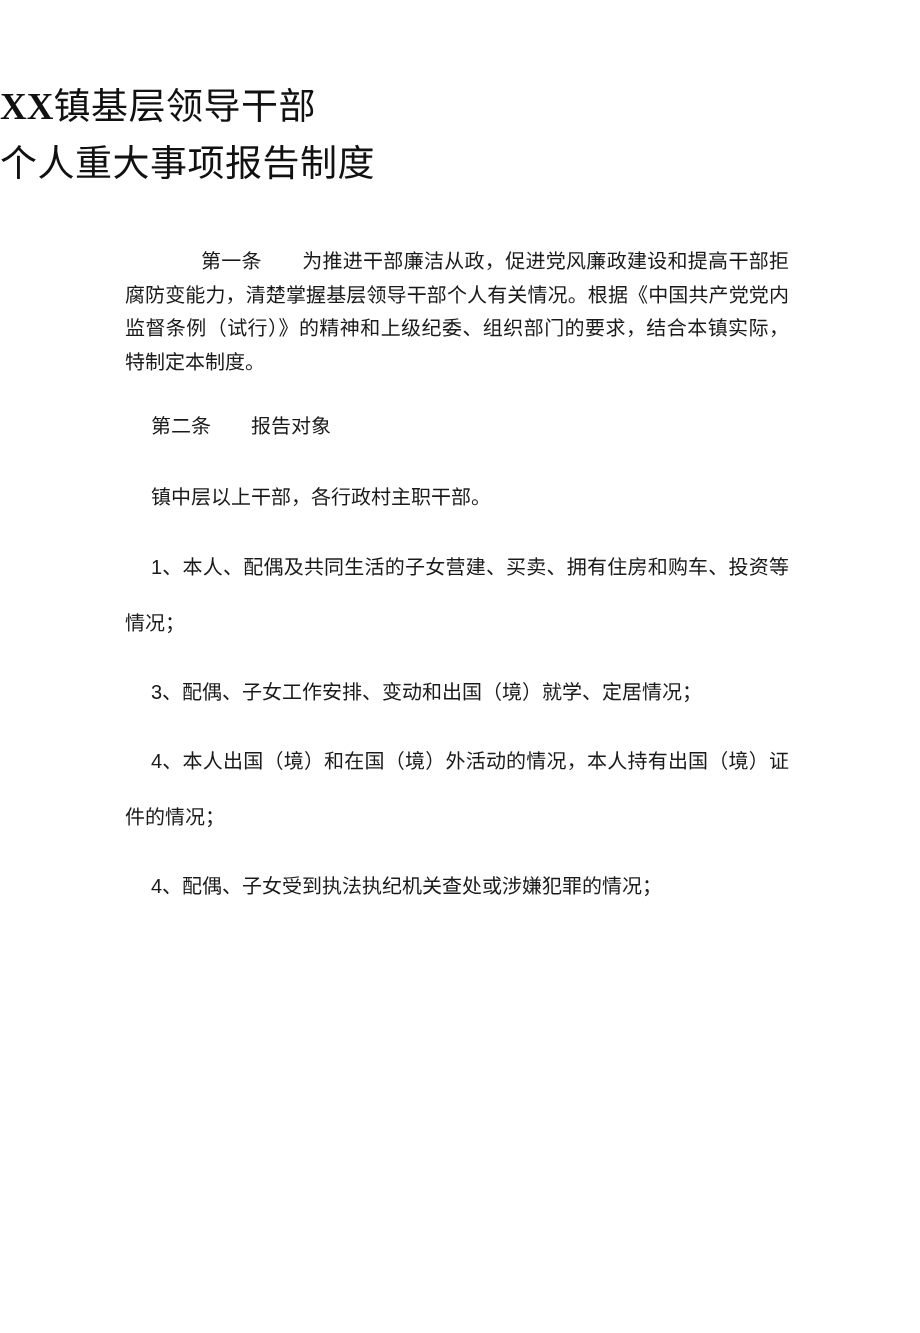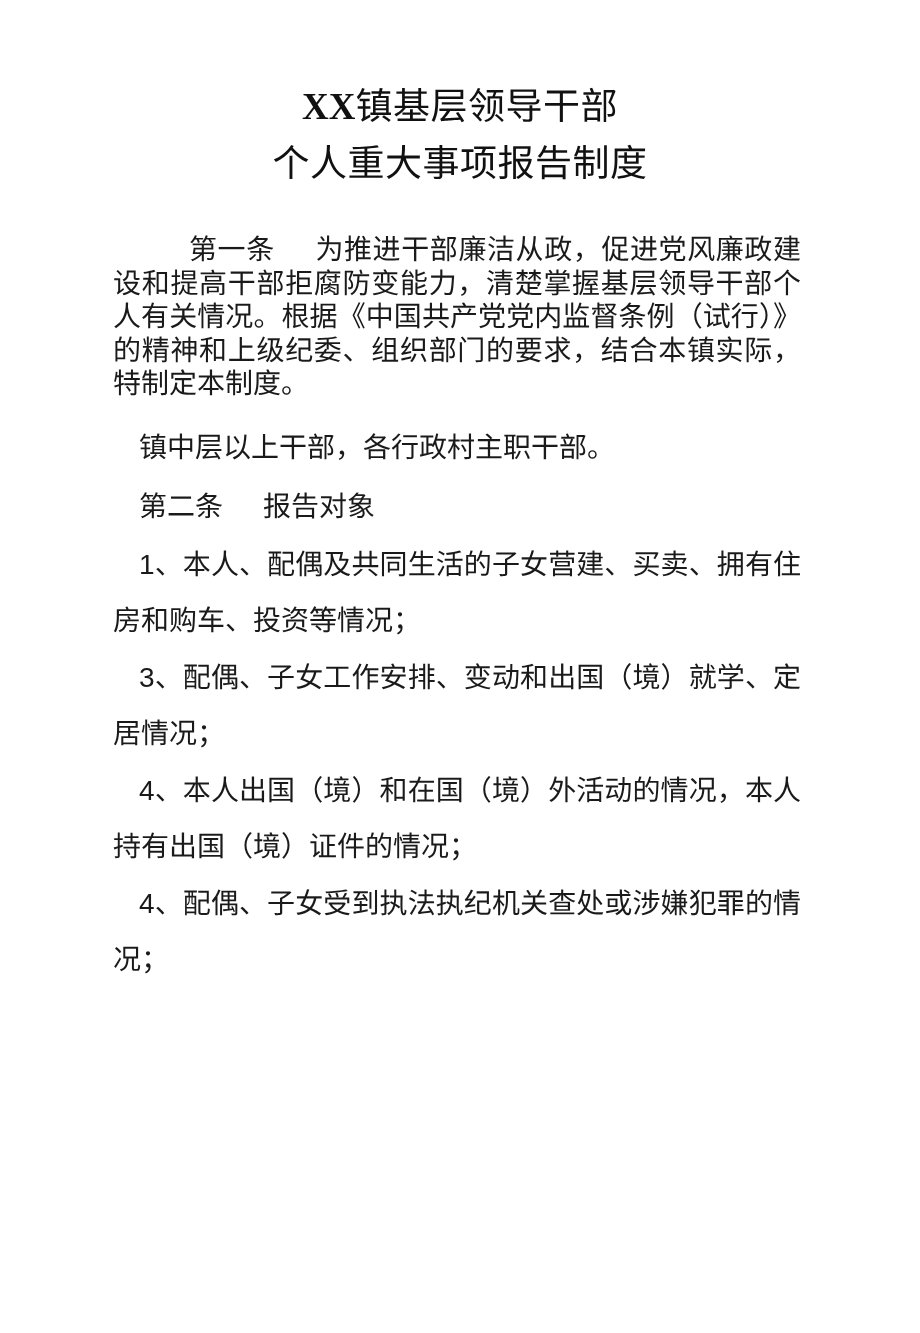"XX镇基层领导干部" .doc-title { text-align: center -> left }
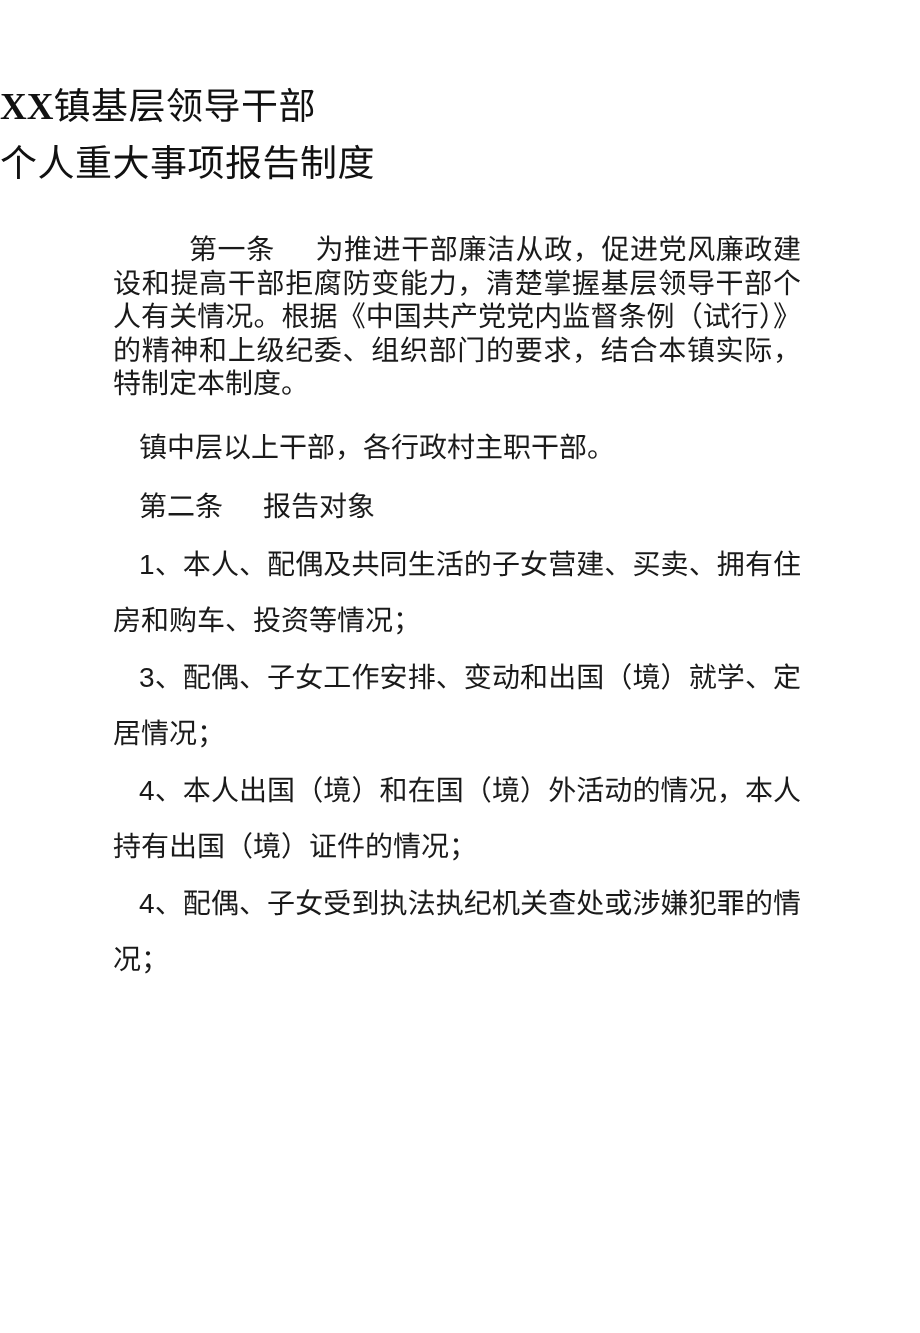"第一条" .para { font-size: 28px -> 20px; margin: 1px -> 13px }
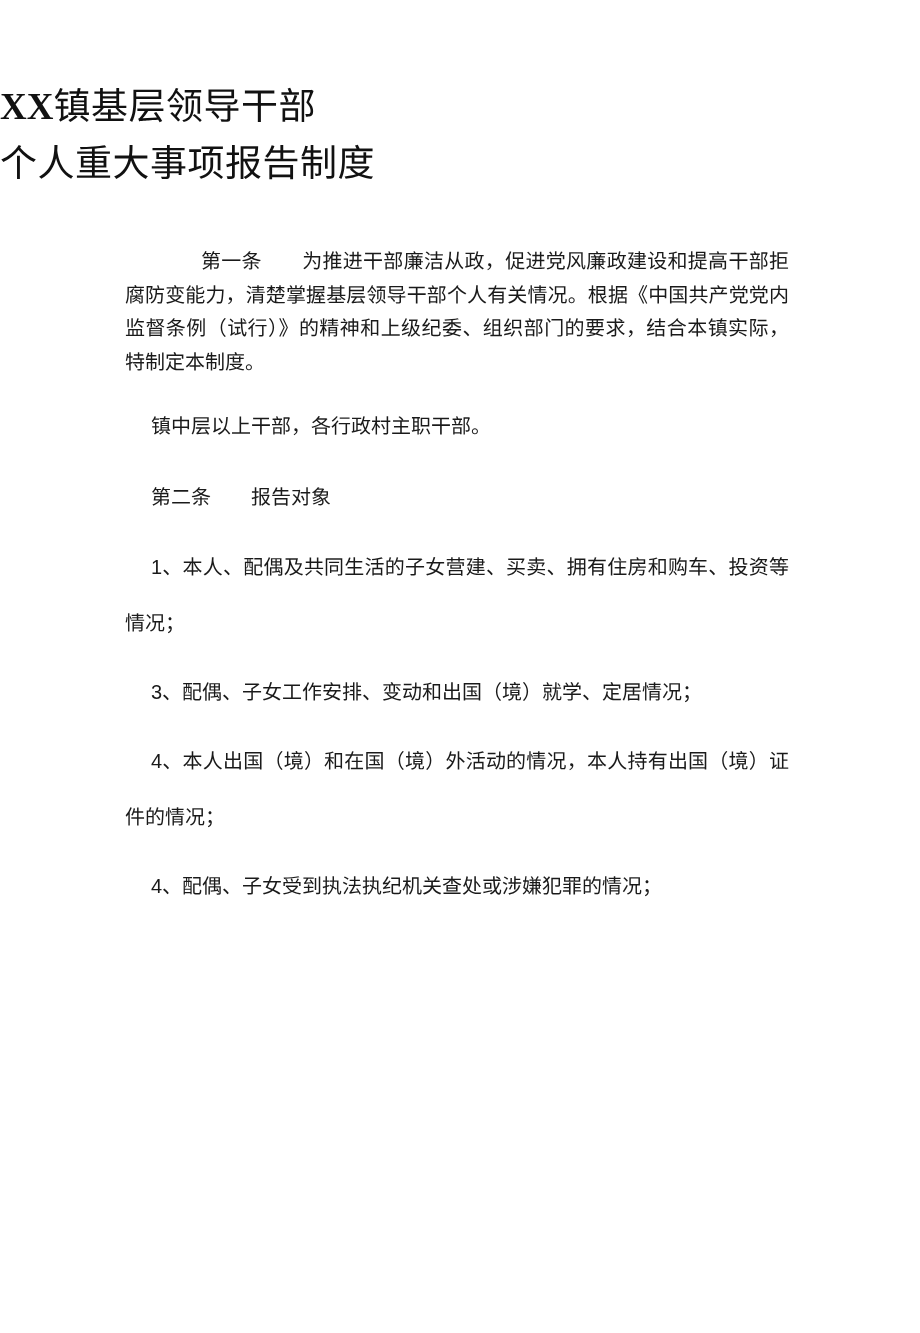"镇中层以上干部，各行政村主职干部。" p.para { order: before "第二条 报告对象" -> after "第二条 报告对象" }
